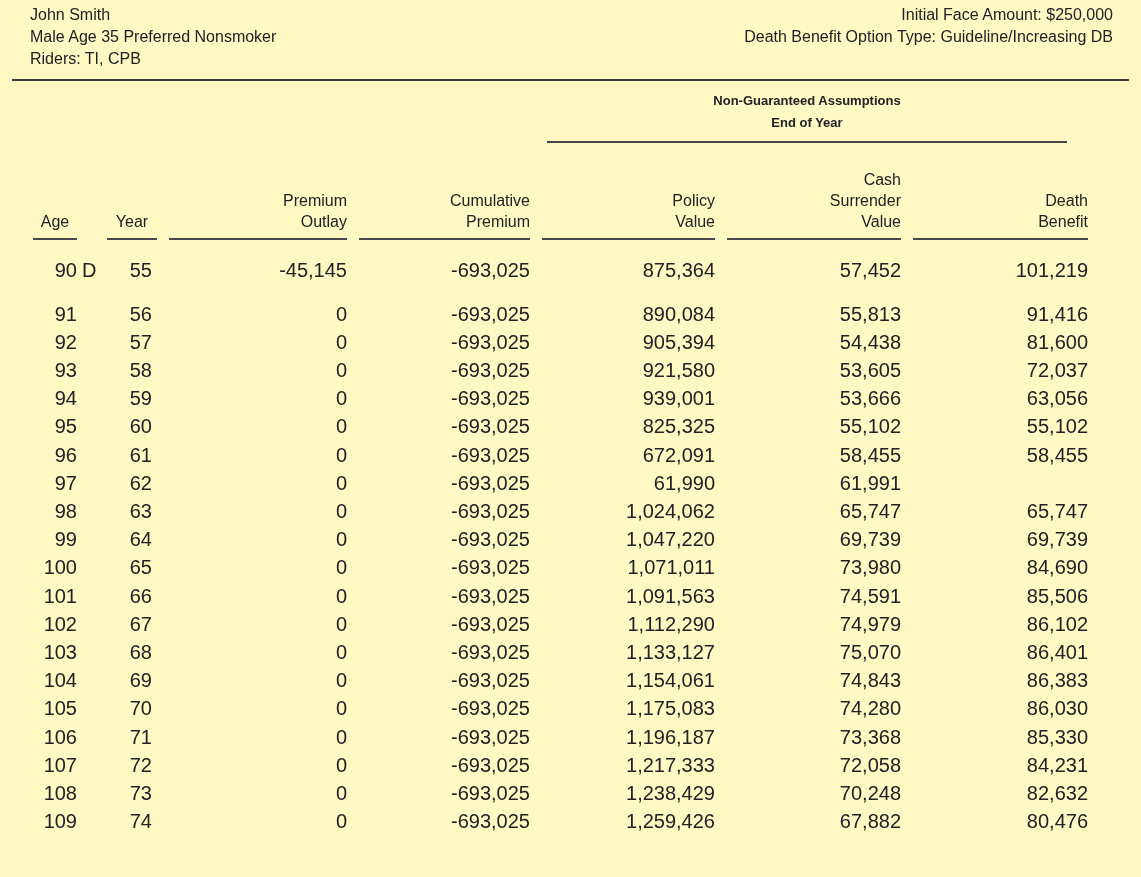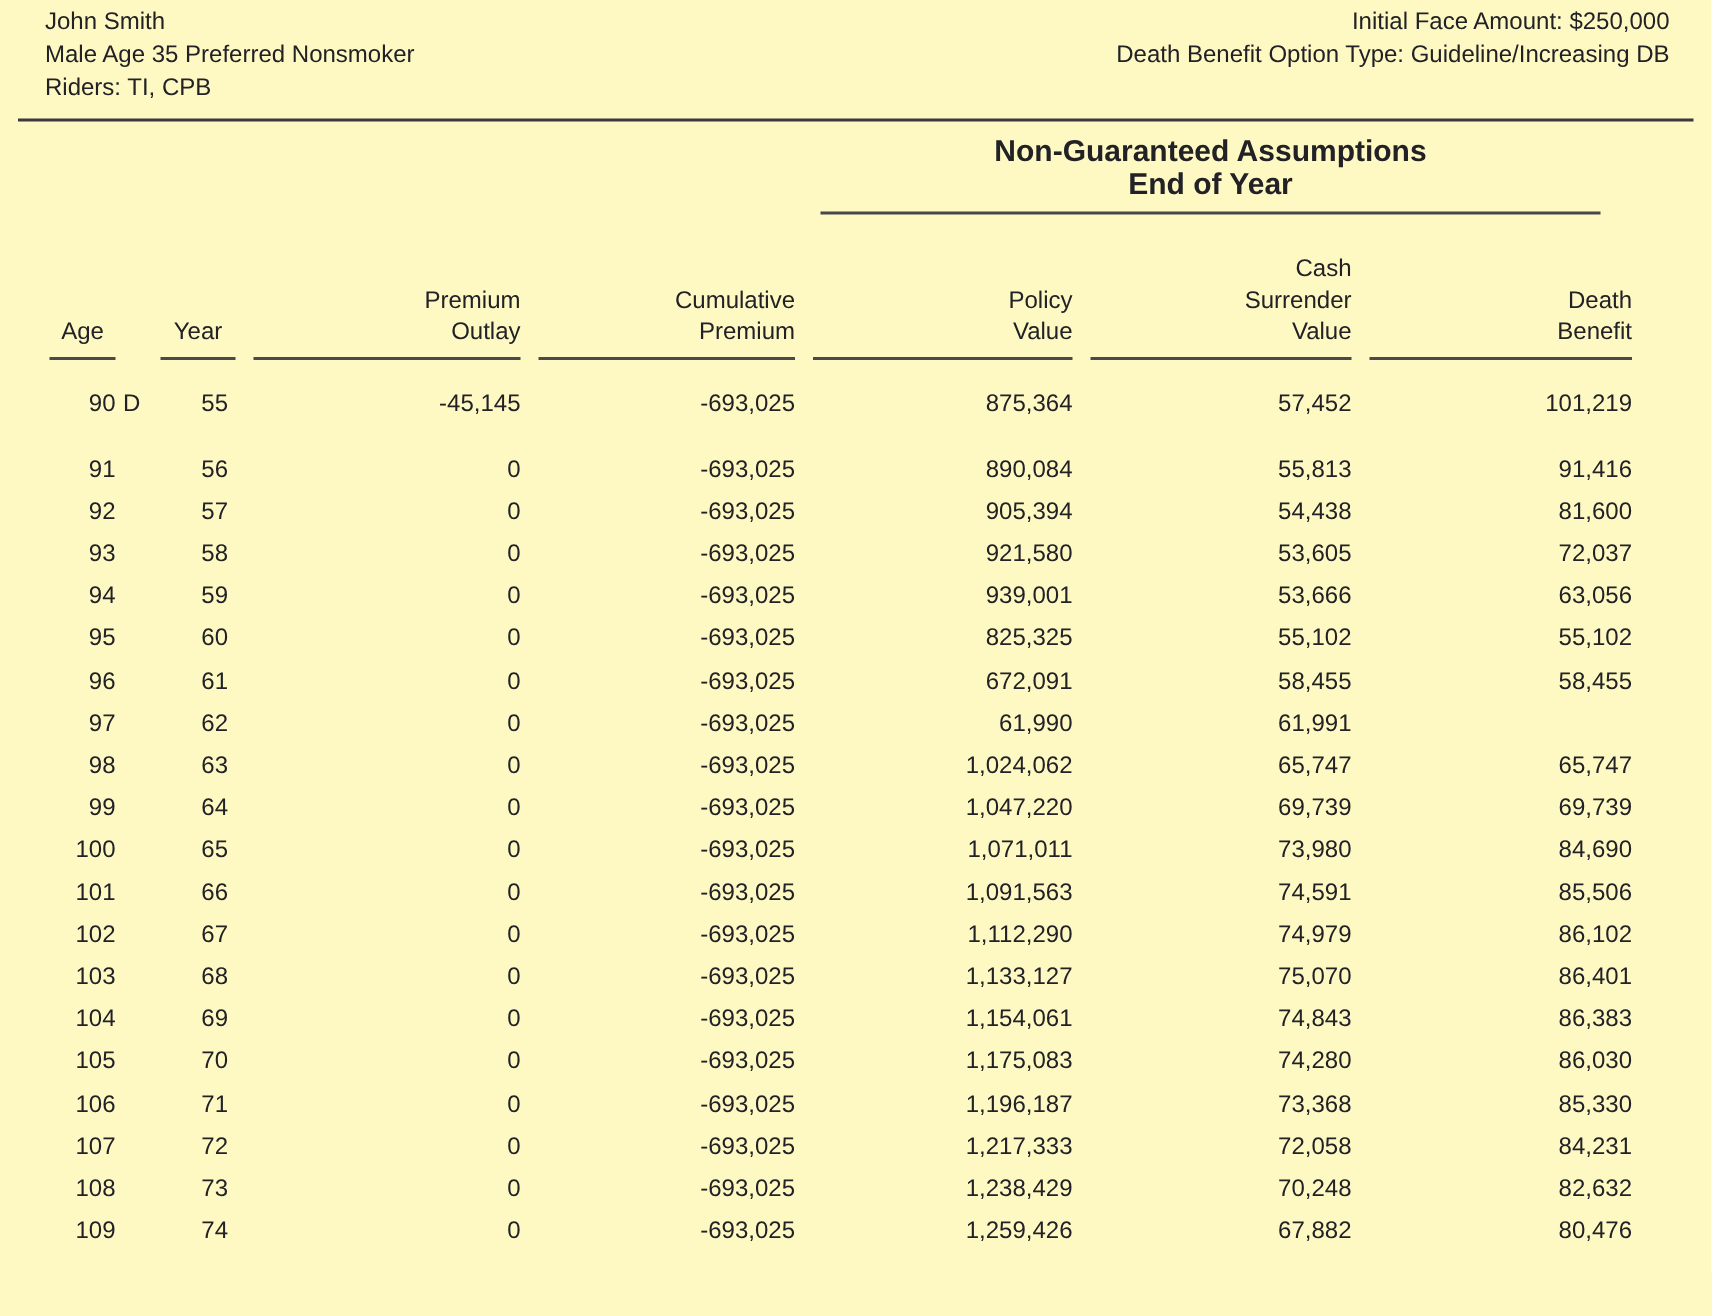"Non-Guaranteed Assumptions" .group-header { font-size: 20px -> 13px }
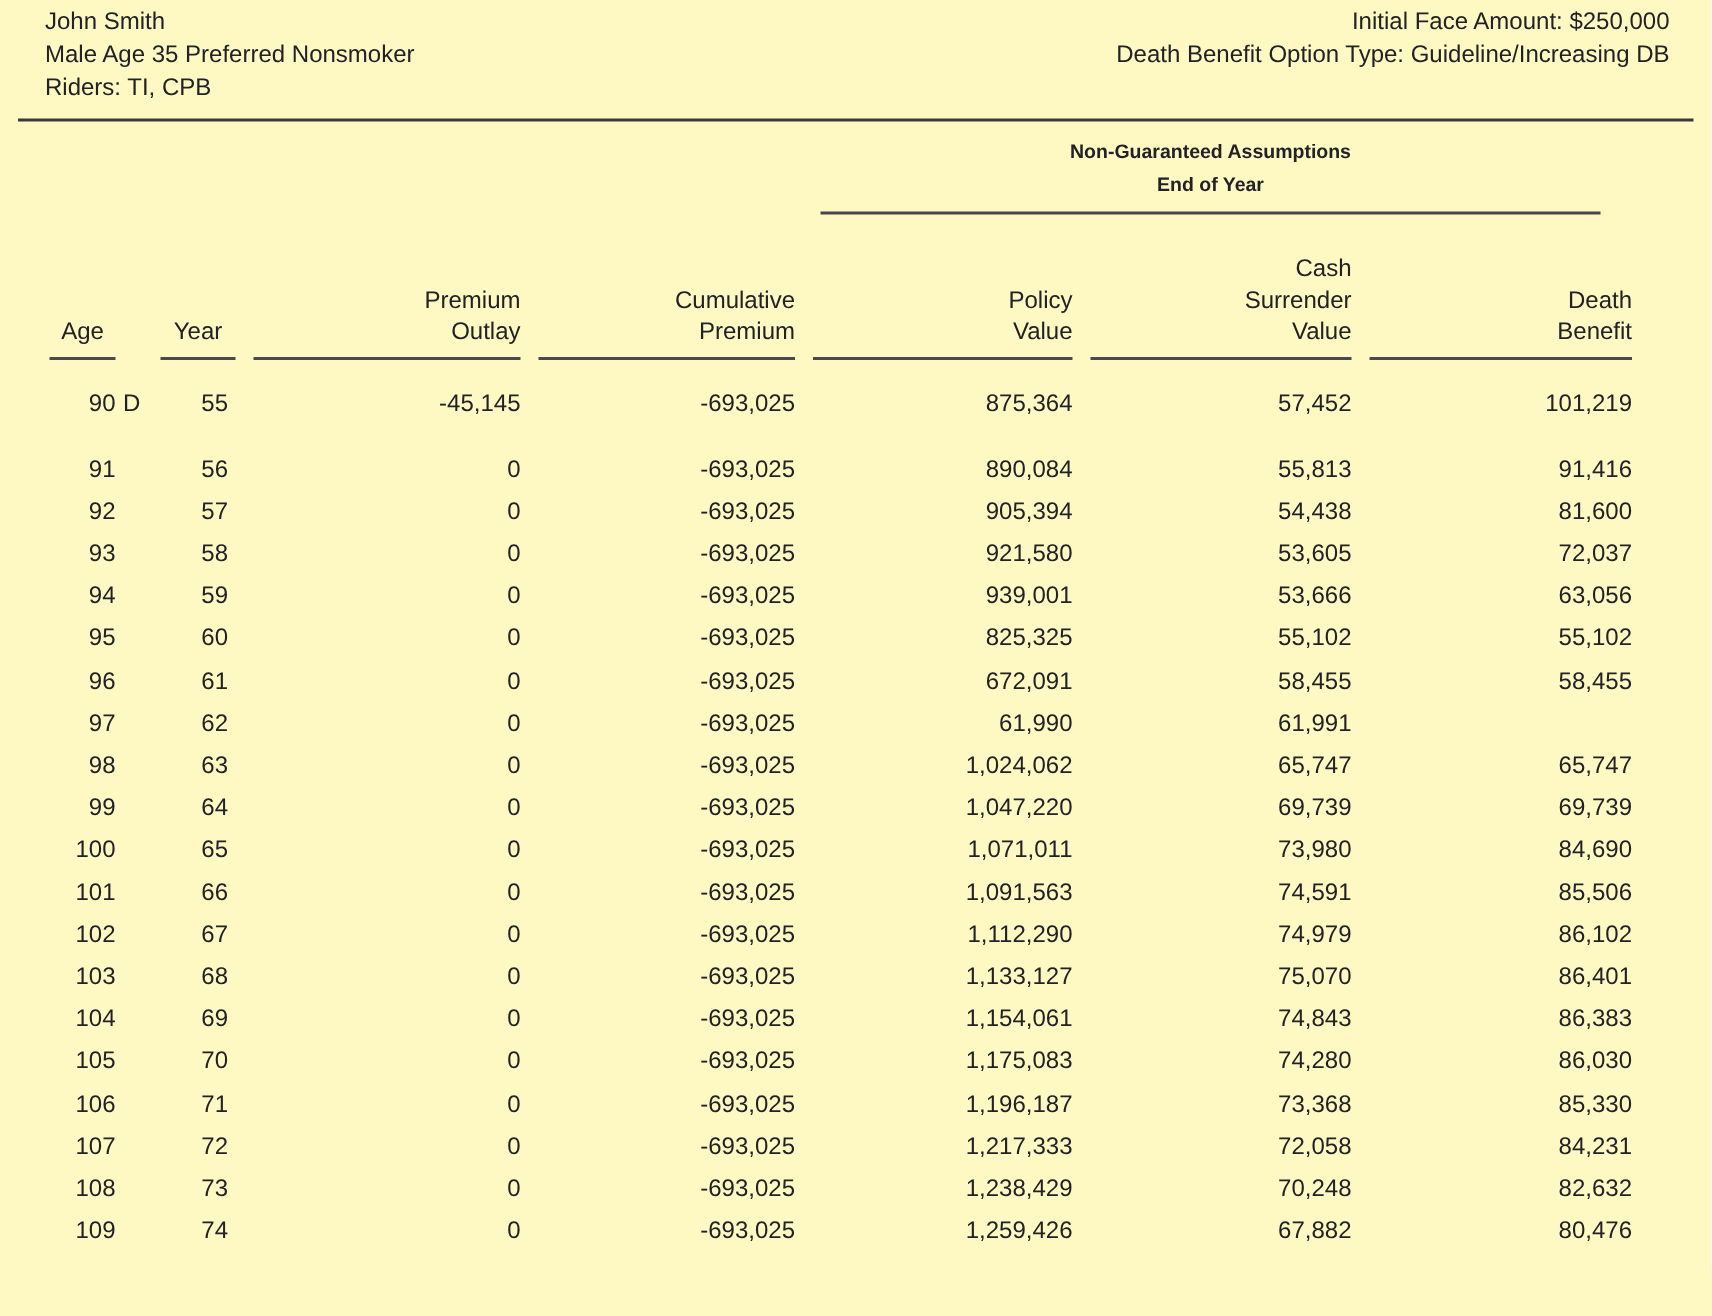"90" .row { font-size: 16px -> 20px }
